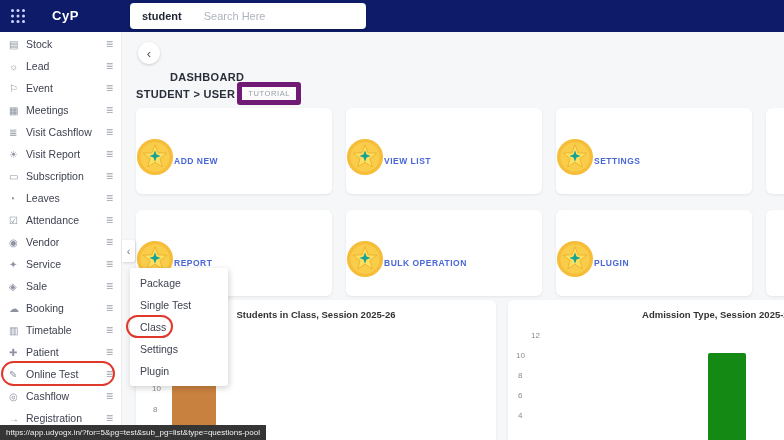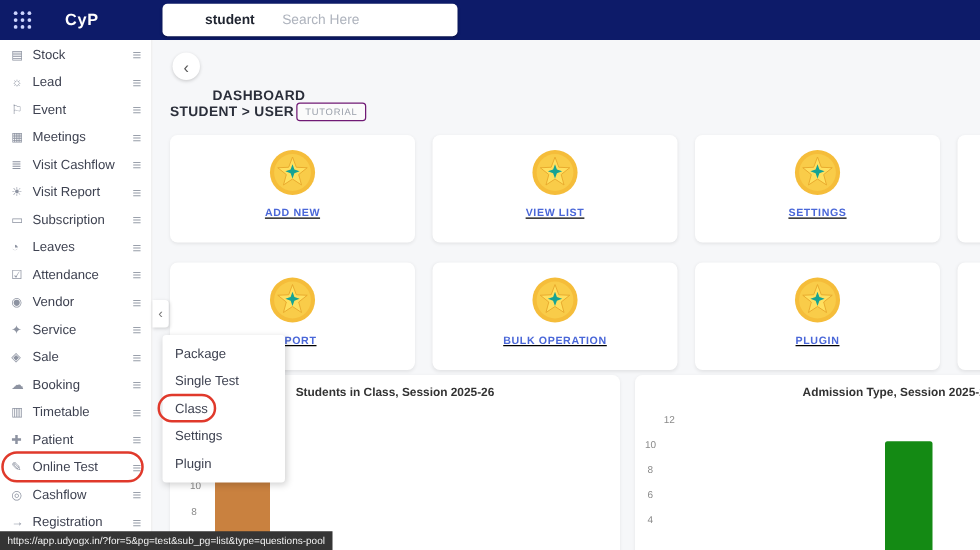"student" .search-cat { margin-left: 22px -> none }
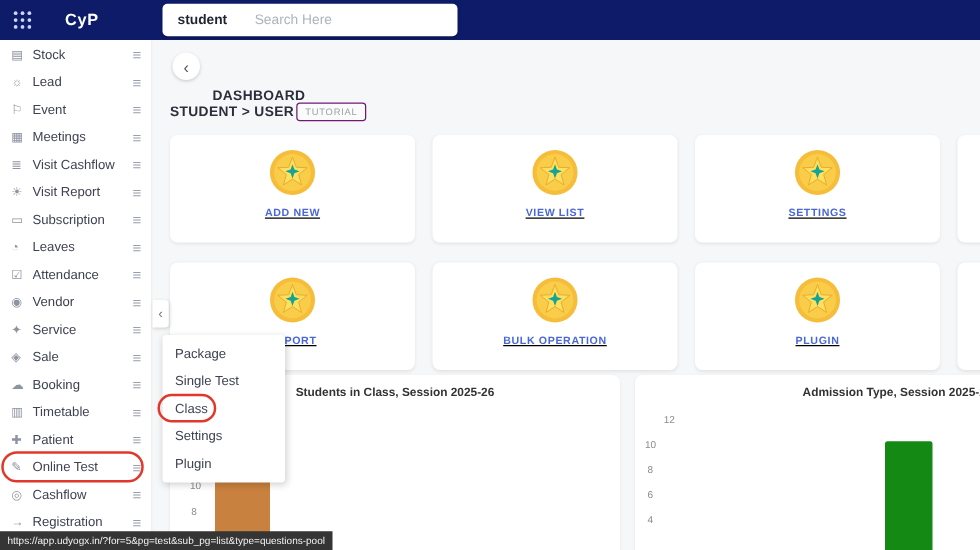"TUTORIAL" .tut-badge { border: 1px solid #701a75 -> 5px solid #701a75 }
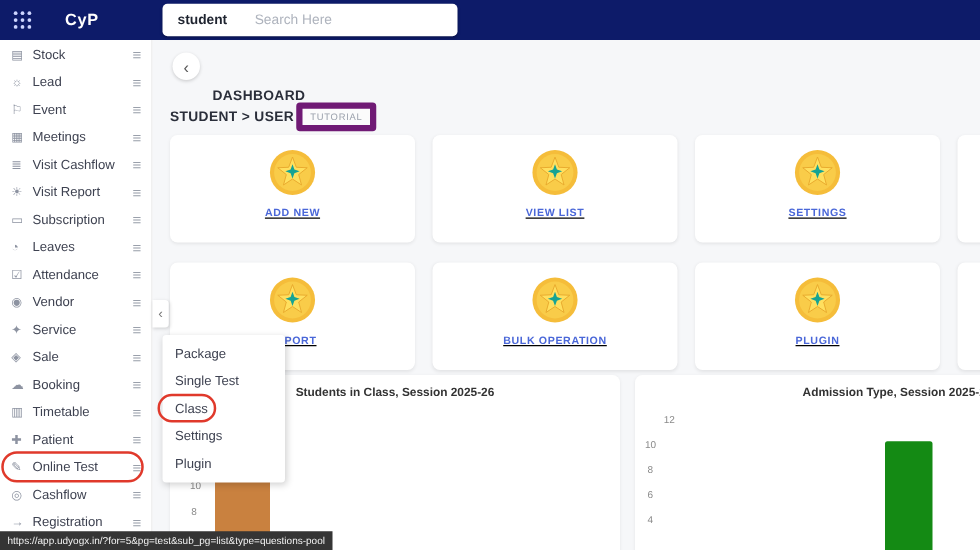"ADD NEW" .card { flex-direction: column -> row; text-decoration: underline -> none }
